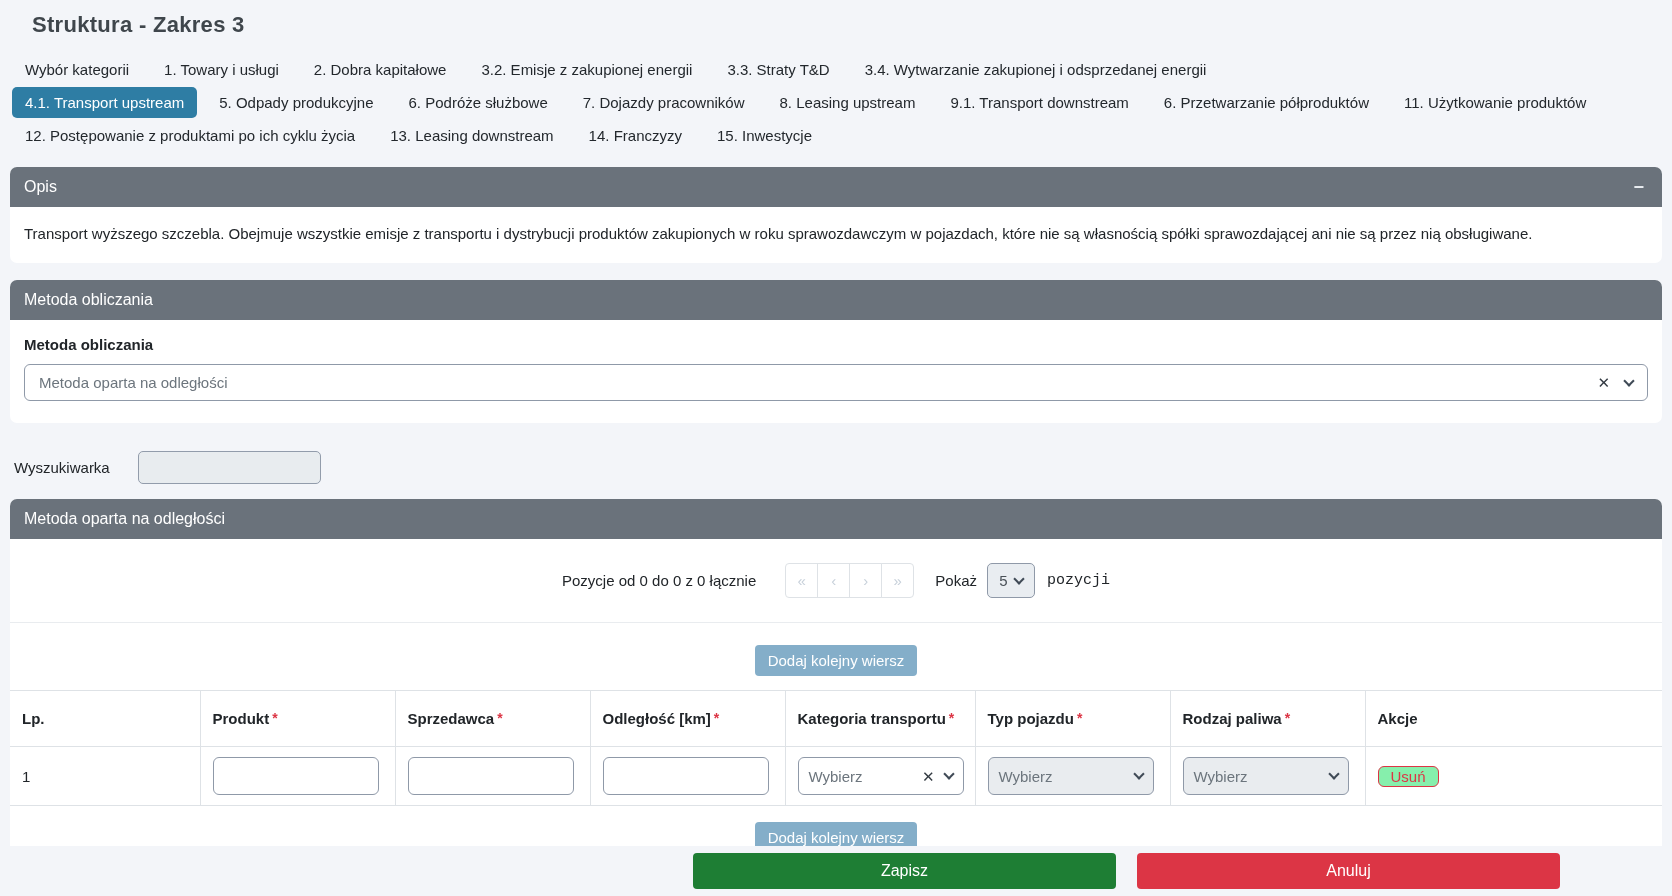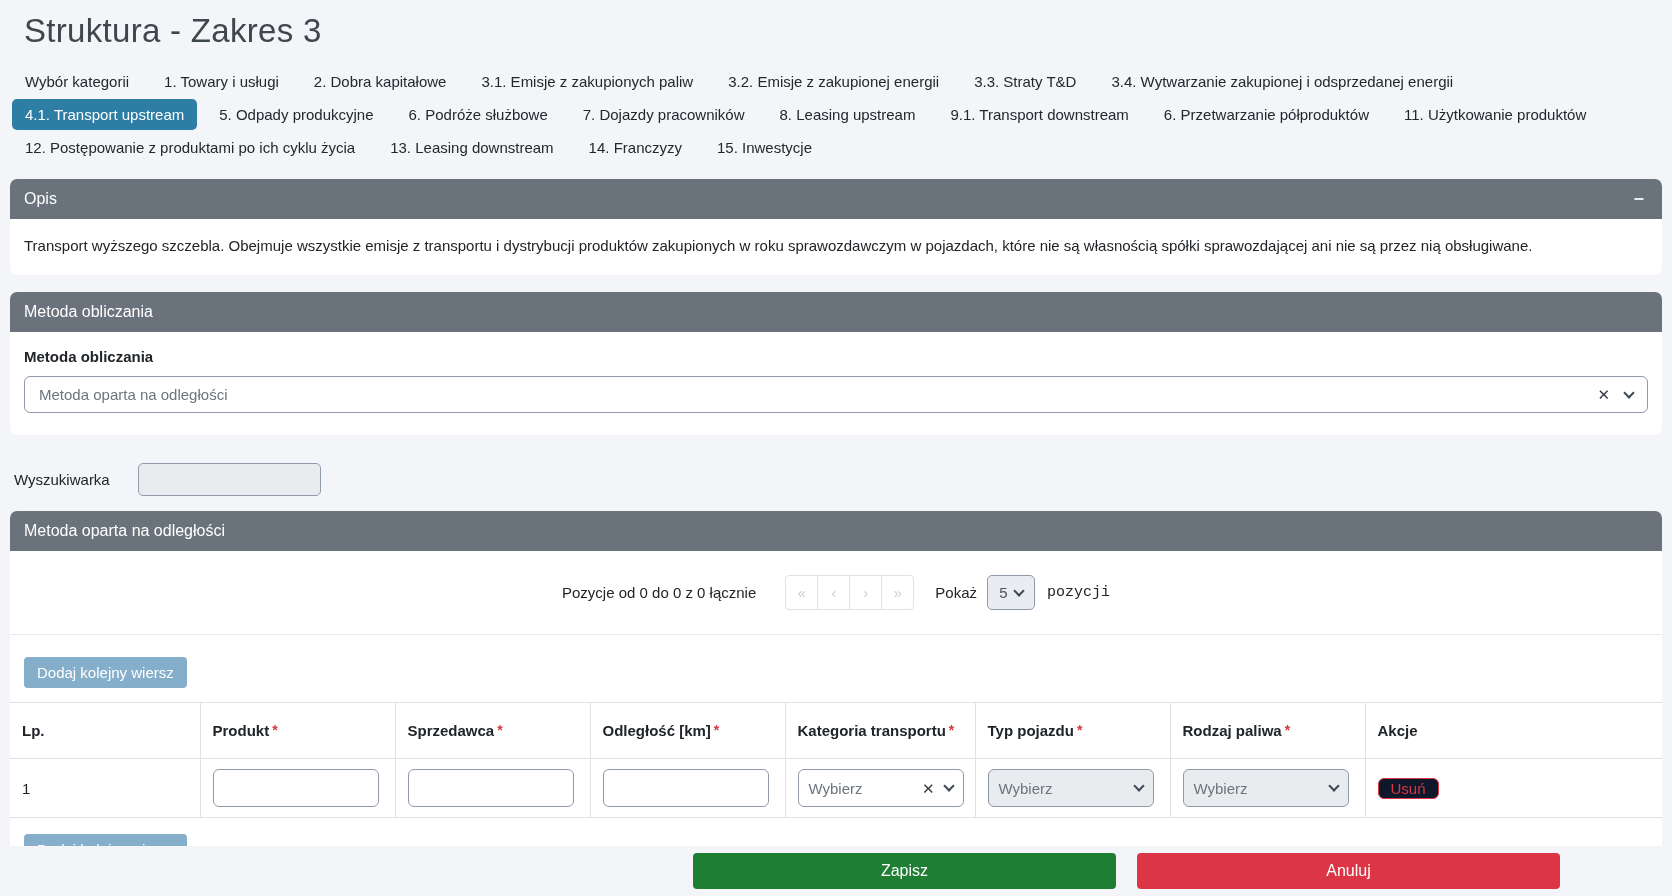"Struktura - Zakres 3" .page-title { font-size: 33px -> 22px; font-weight: 400 -> 700; margin: 12px 6px 16px 14px -> 12px 6px 16px 22px }
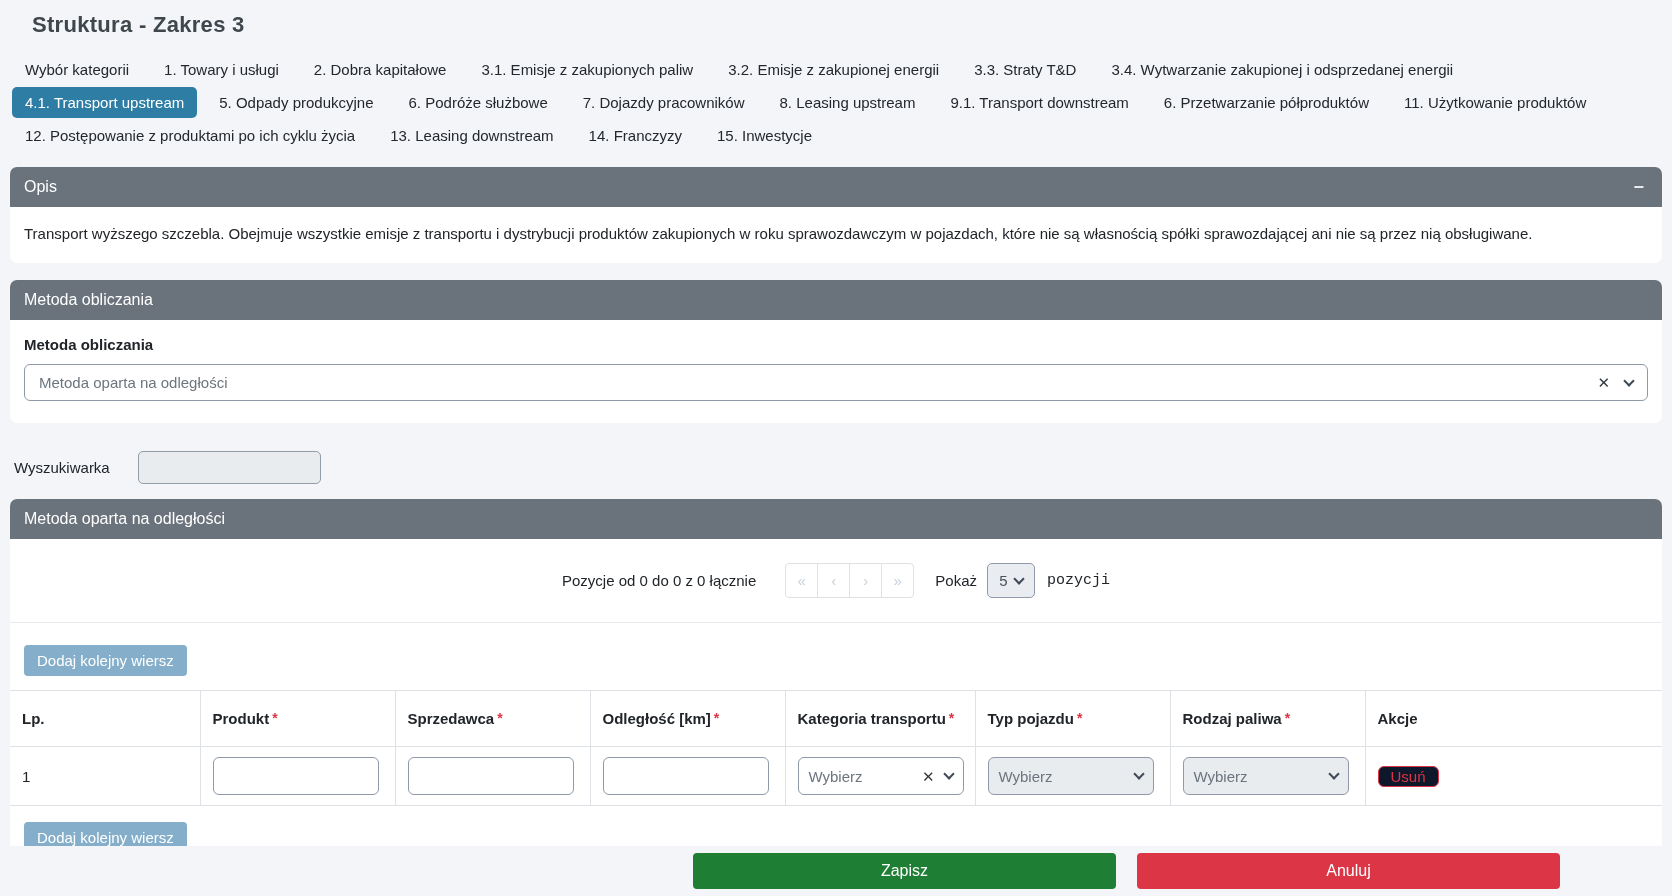"3.1. Emisje z zakupionych paliw" button.tab { html: <button>3.1. Emisje z zakupionych paliw</button> -> none }
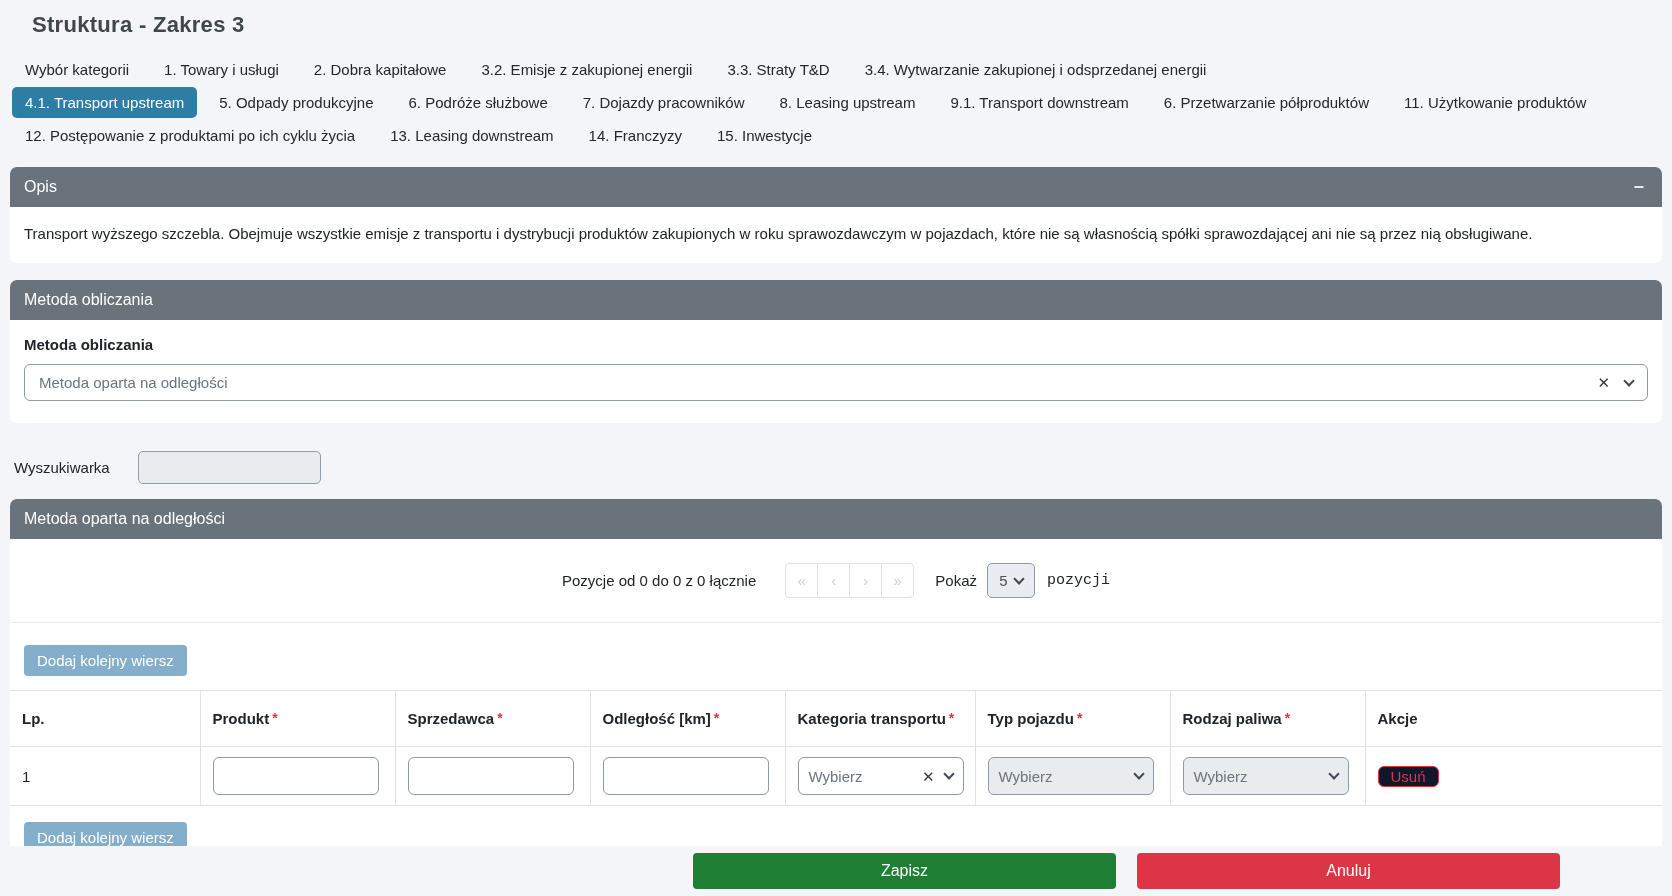"Dodaj kolejny wiersz" .add-bar { justify-content: flex-start -> center }
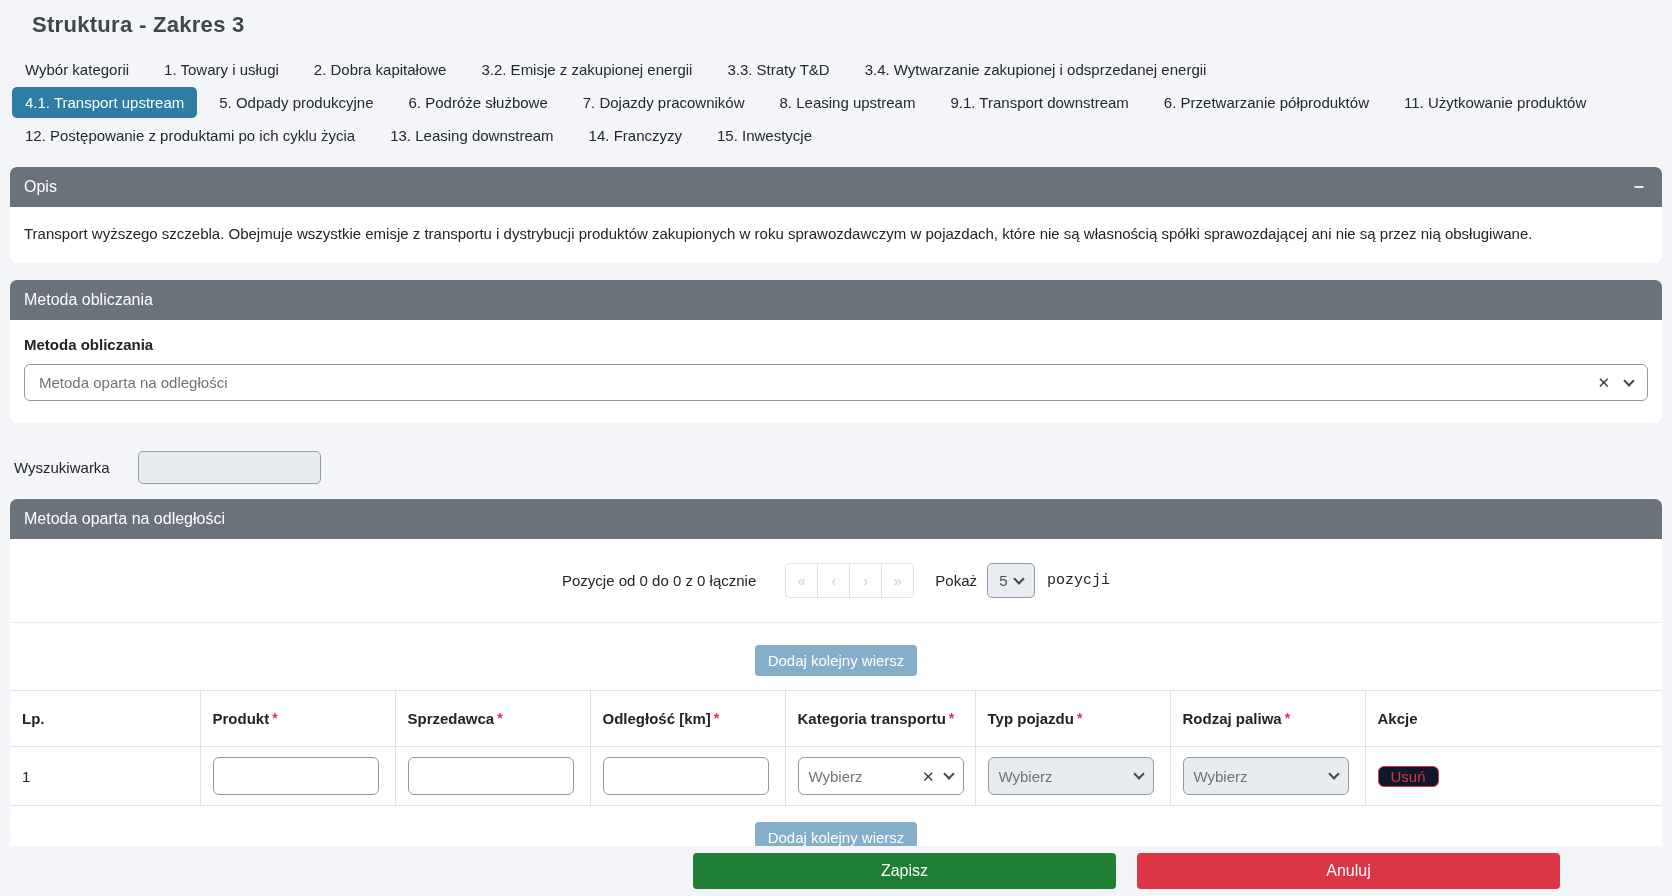"Usuń" .btn-delete { background: #0f172a -> #86efac }
